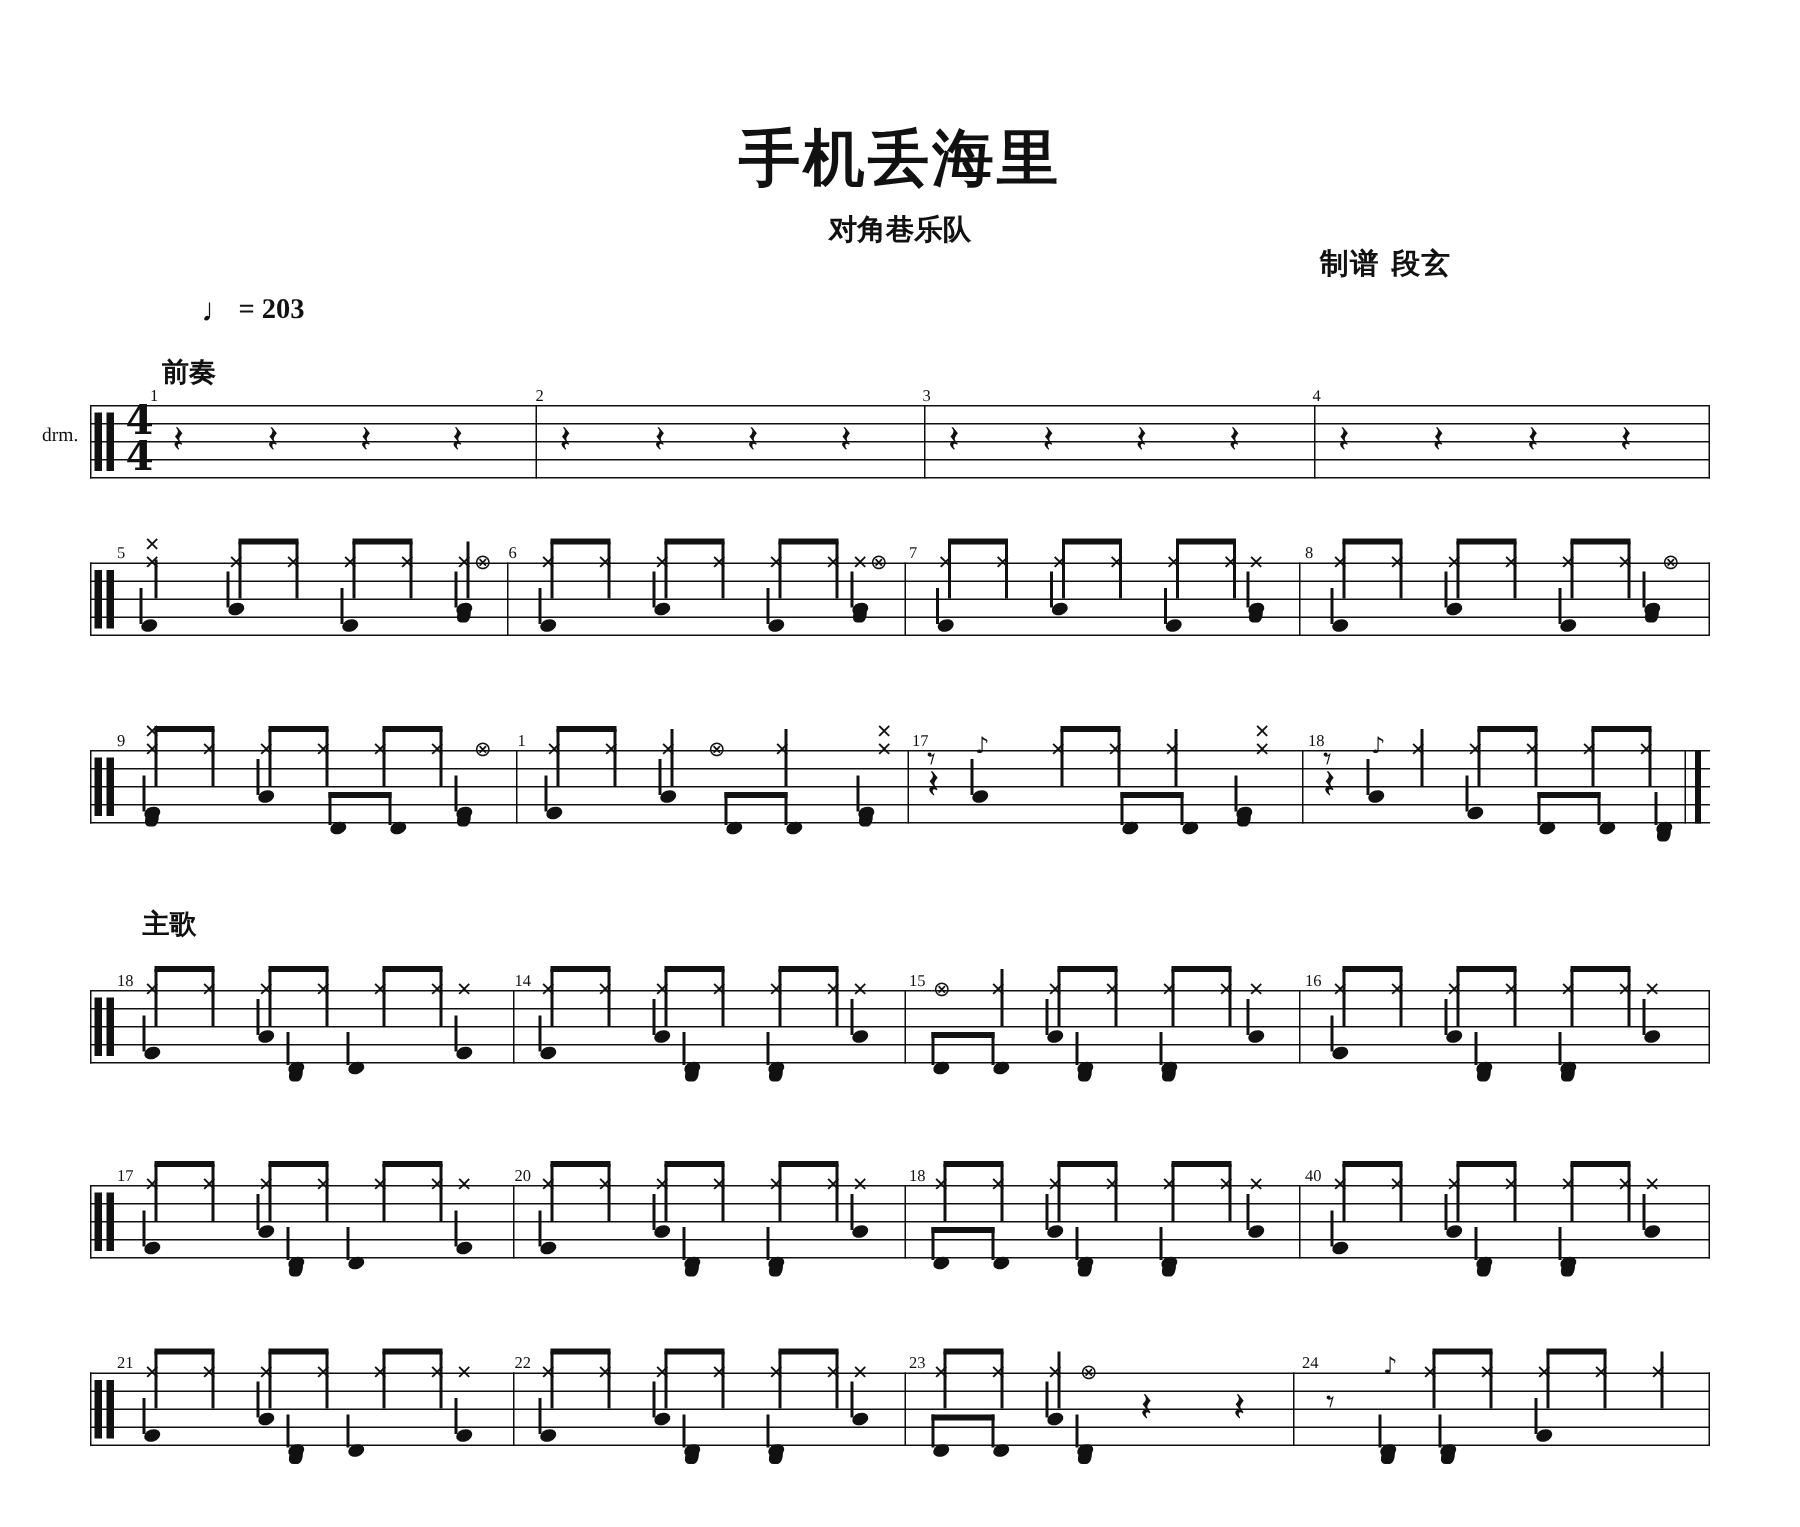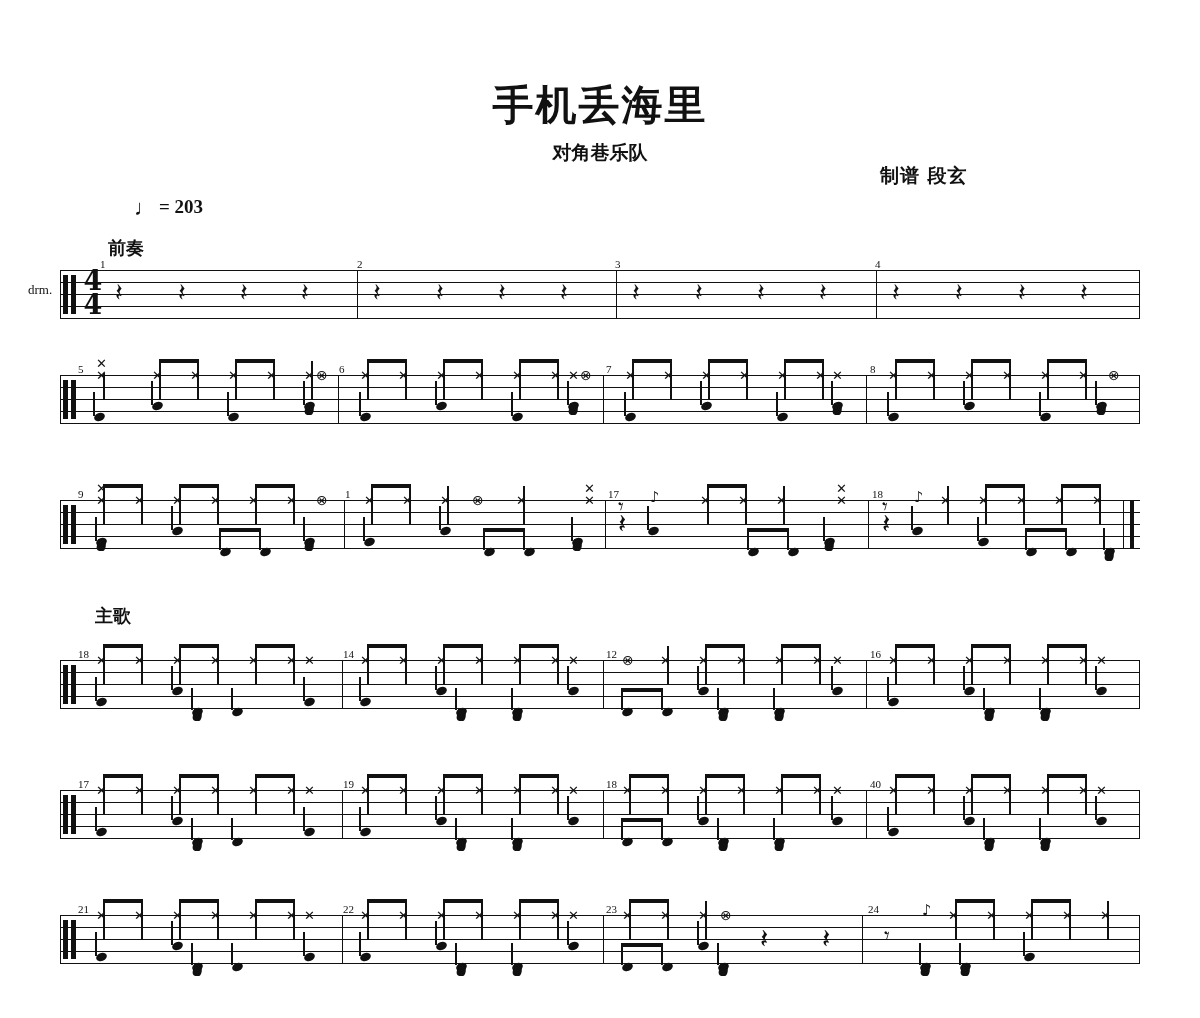"12" div.measure-num { text: 12 -> 15 }
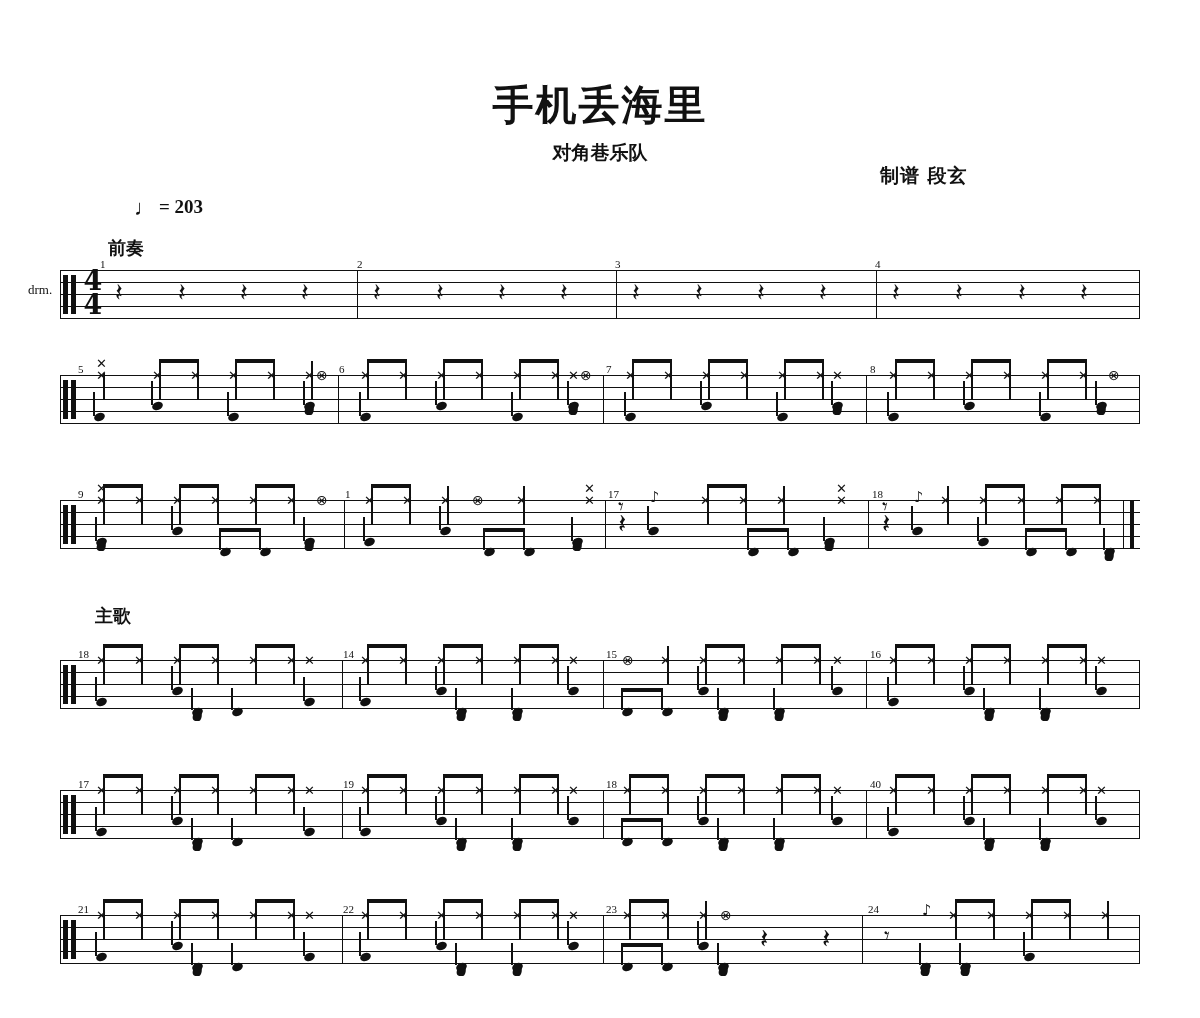"19" div.measure-num { text: 19 -> 20 }
